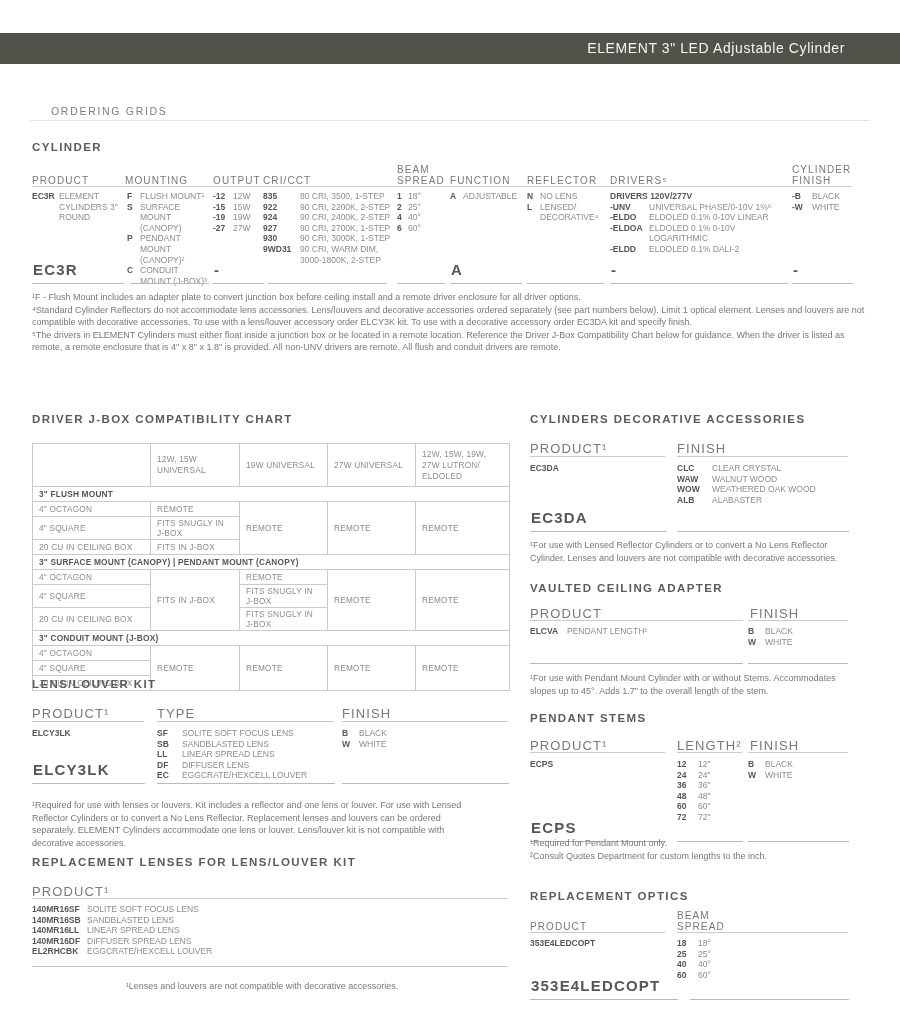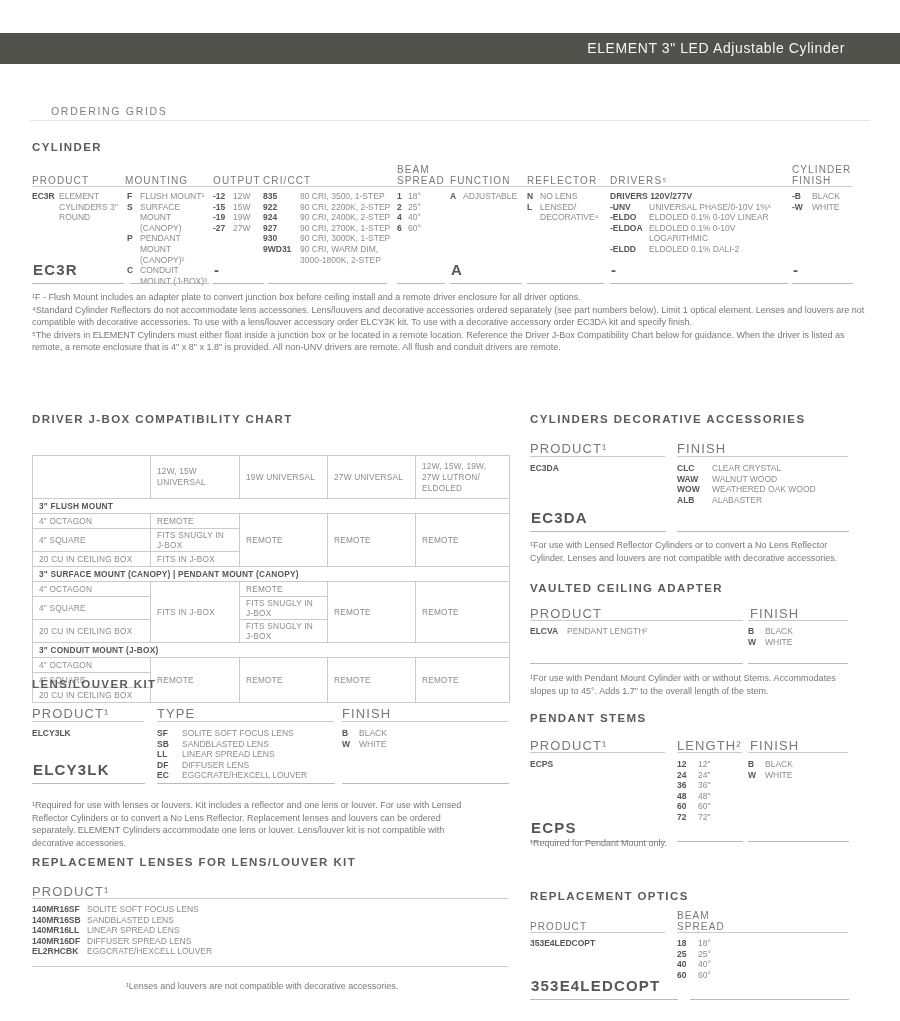"12W, 15W UNIVERSAL" .jbox { margin-top: 12px -> none }
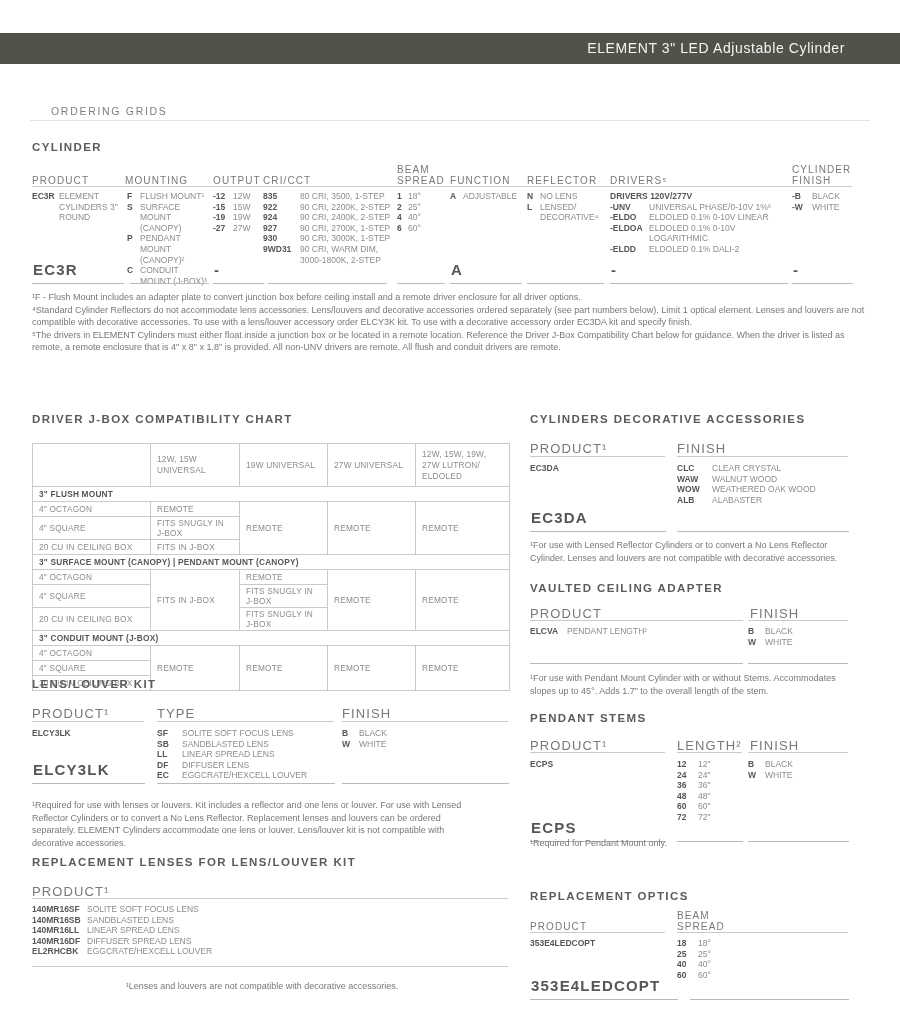"²Consult Quotes Department for custom" div.fnote-line { html: none -> <div>²Consult Quotes Department for custom lengths to the inch.</div> }
